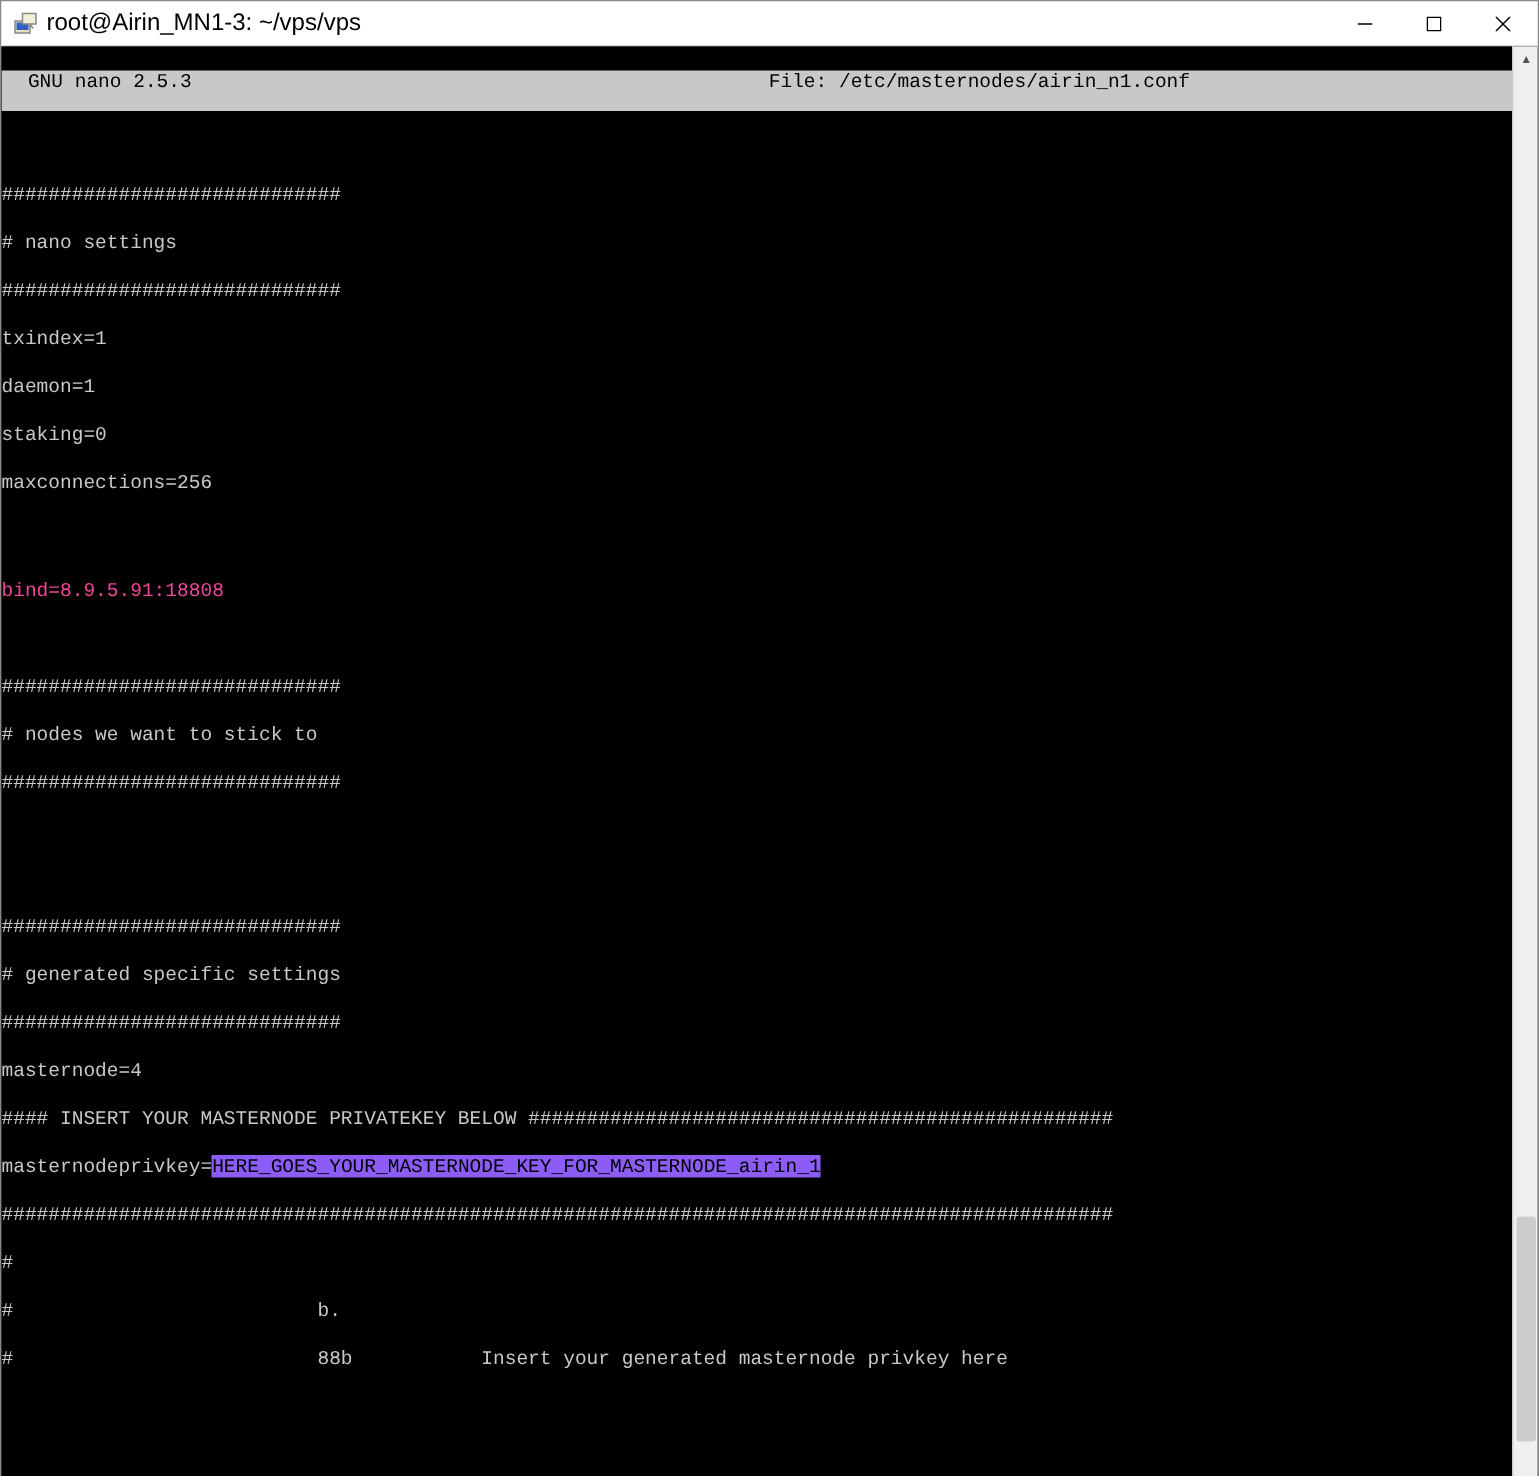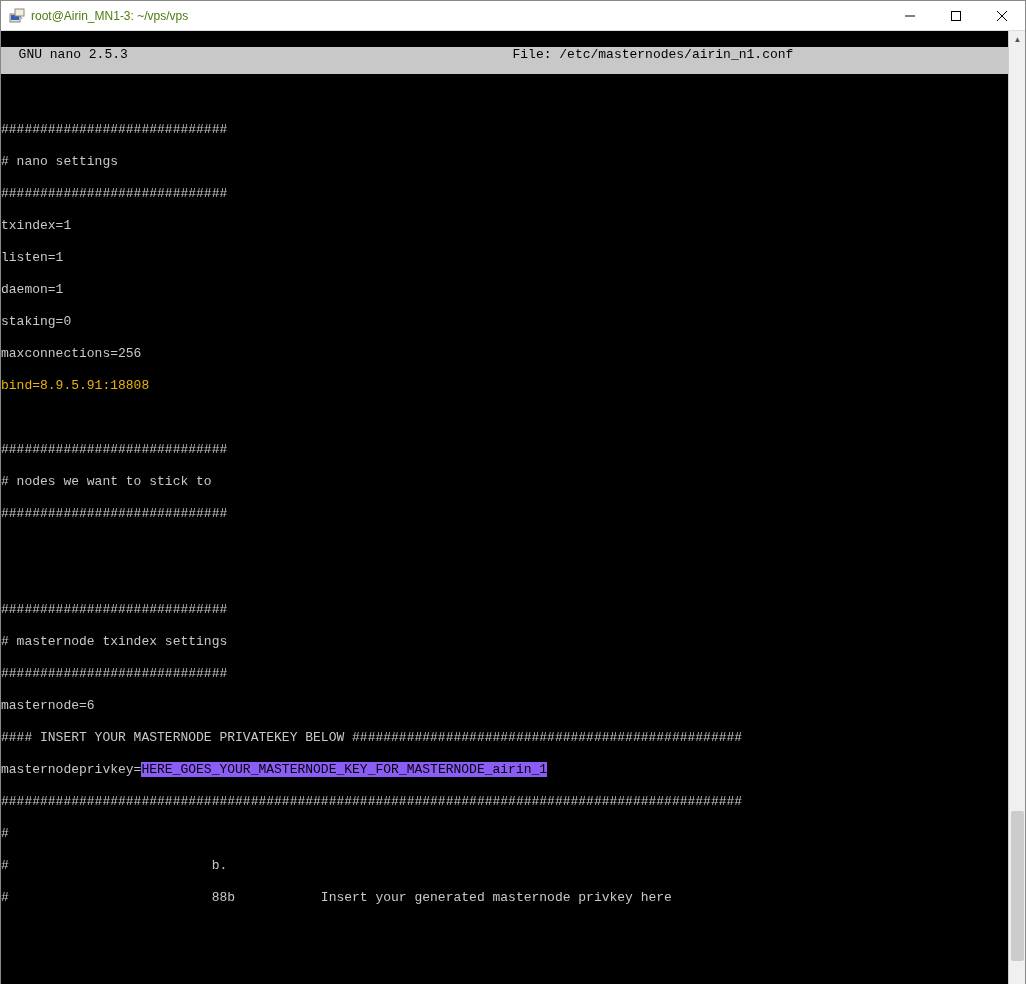"root@Airin_MN1-3: ~/vps/vps" .titlebar-text { color: #4d7c0f -> #000000; font-size: 12px -> 16px }
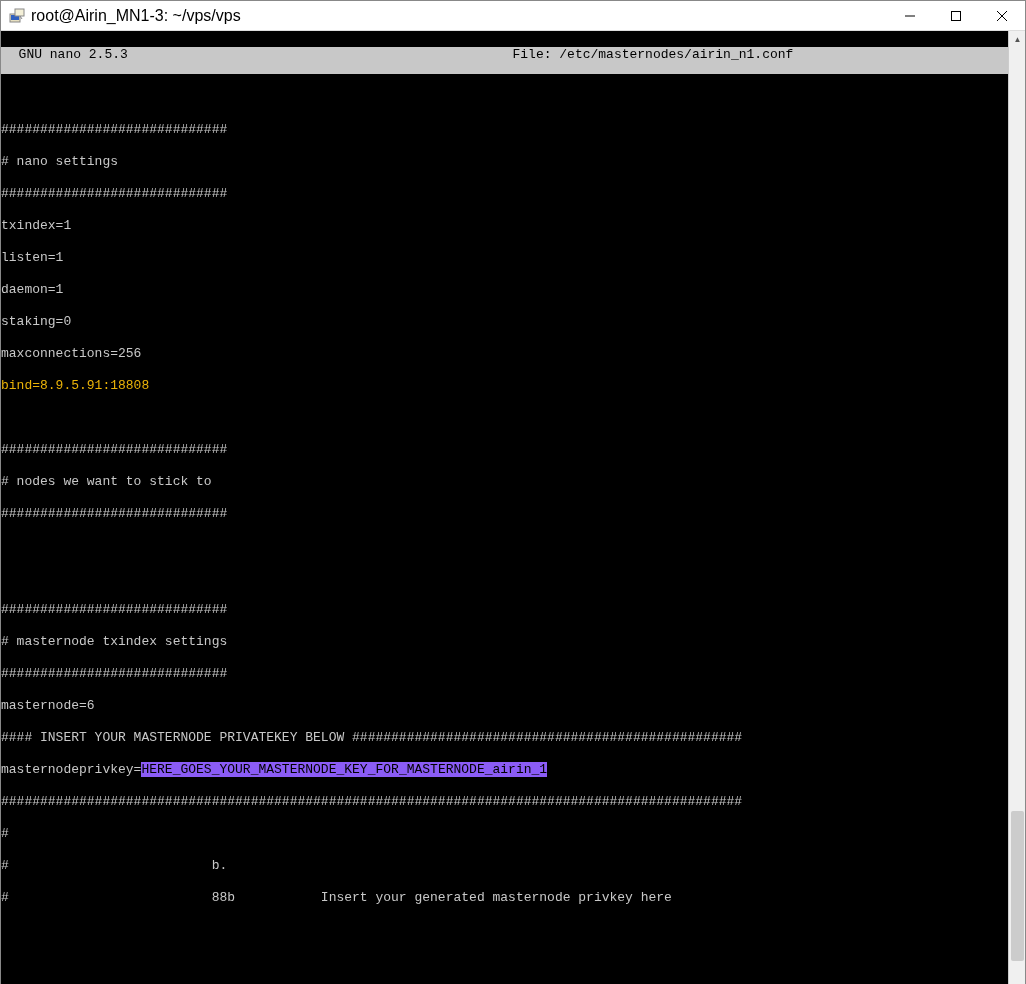"listen=1" div.line { html: <div>listen=1</div> -> none }
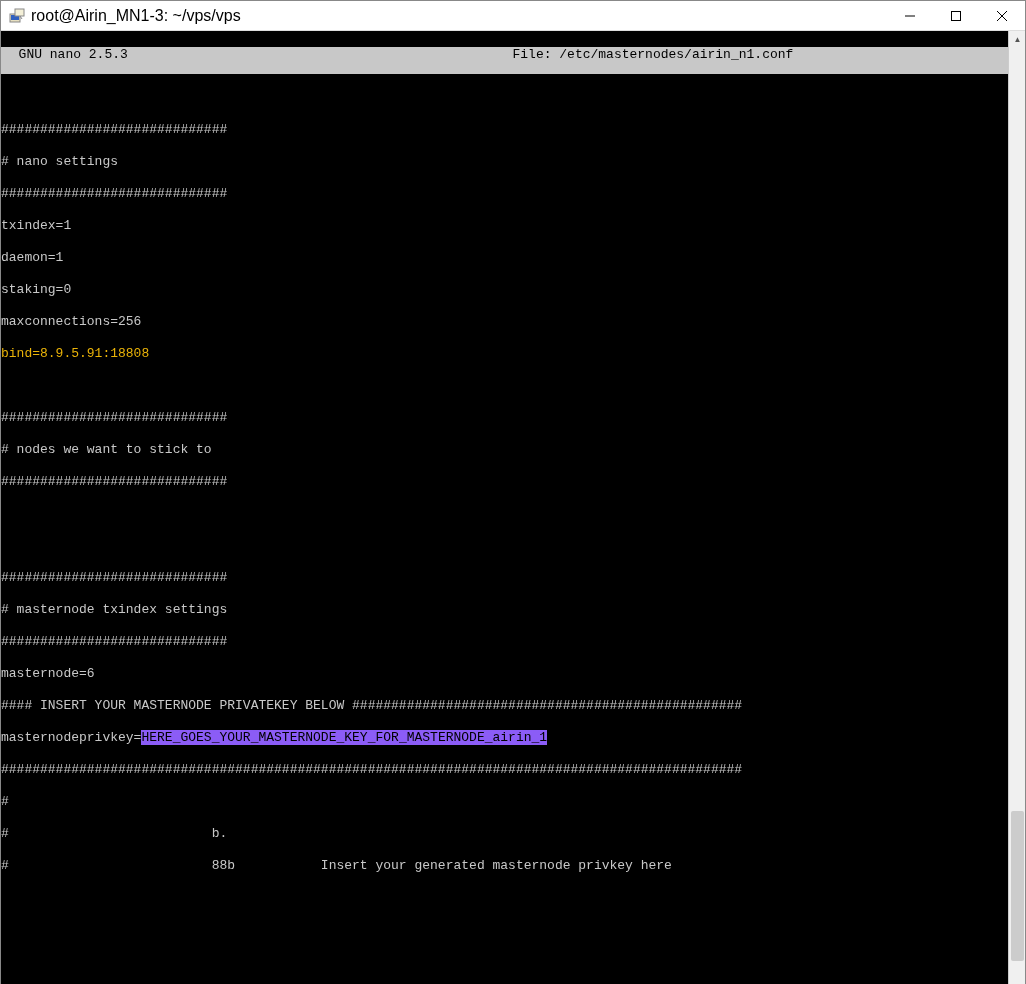"bind=8.9.5.91:18808" .green { color: #eab308 -> #ec4899; margin-top: none -> 40px }
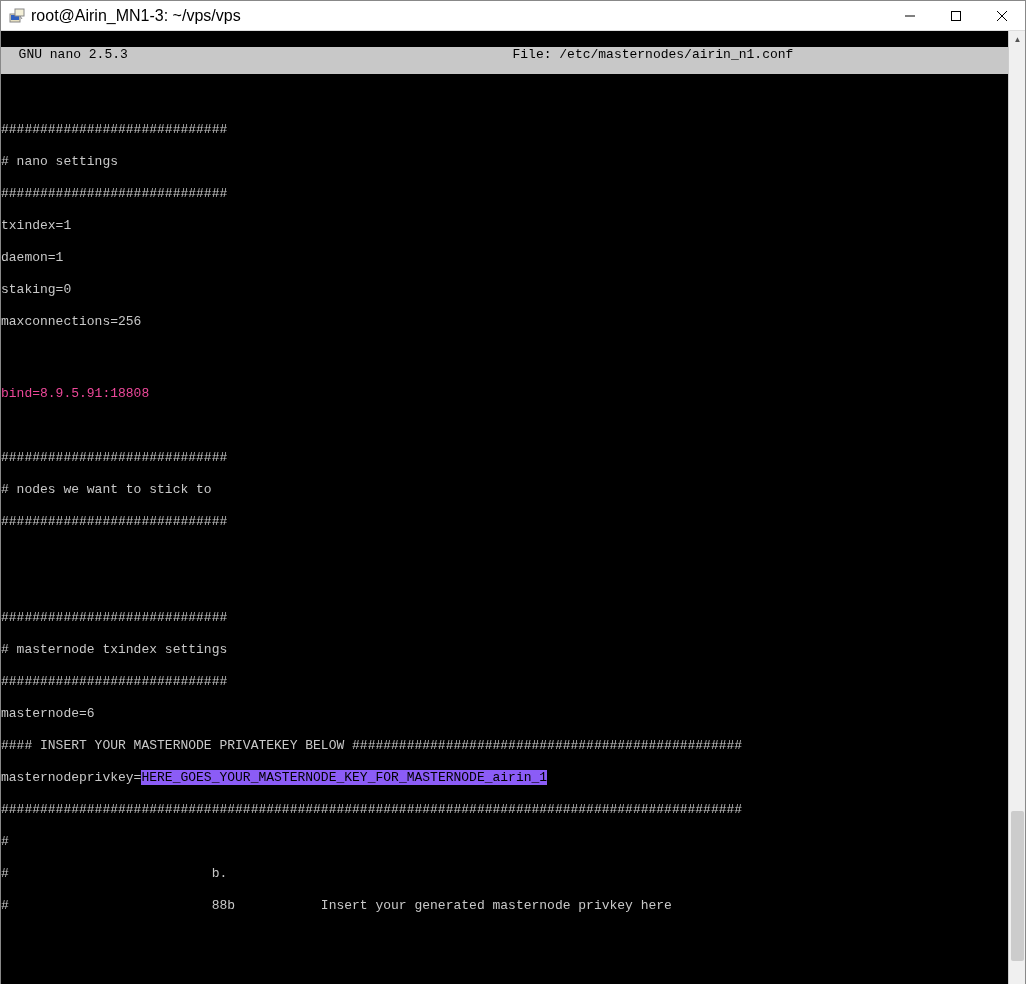"# masternode txindex settings" div.line { text: masternode txindex -> generated specific }
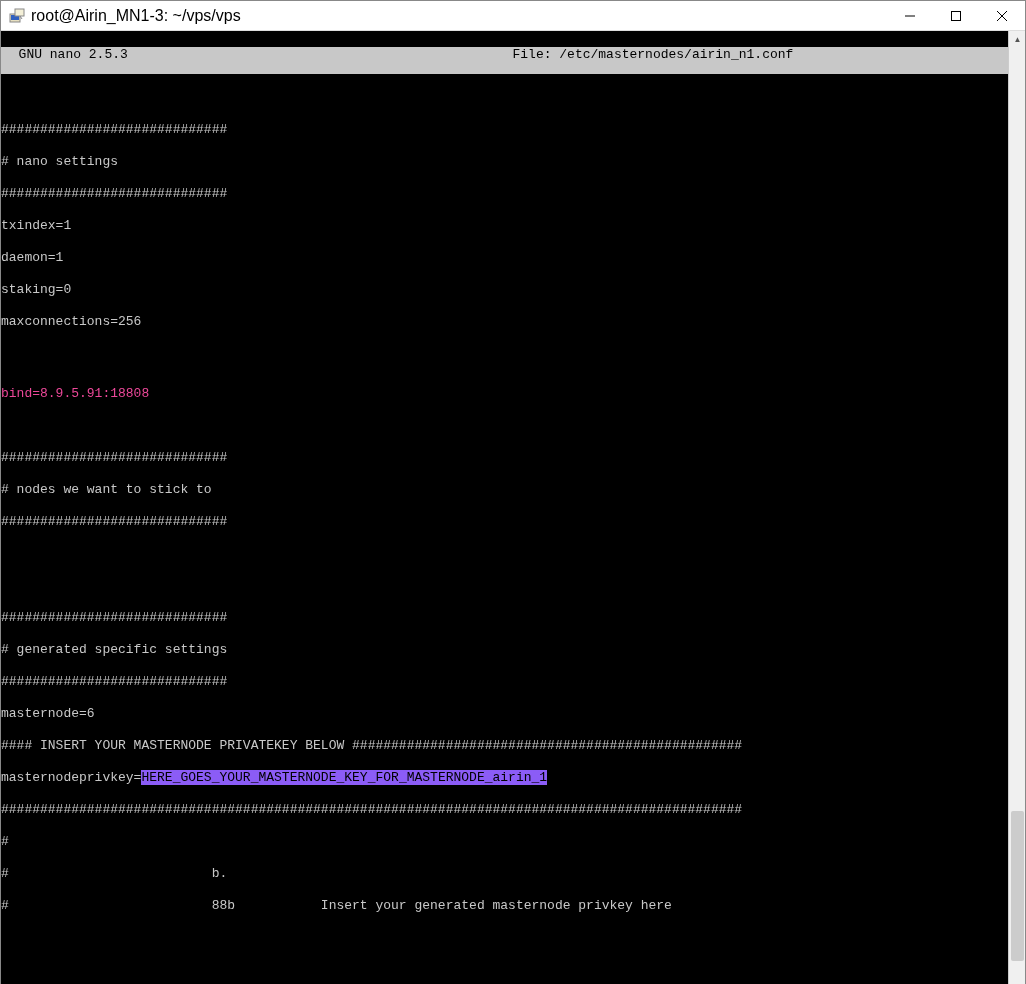"masternode=6" div.line { text: 6 -> 4 }
